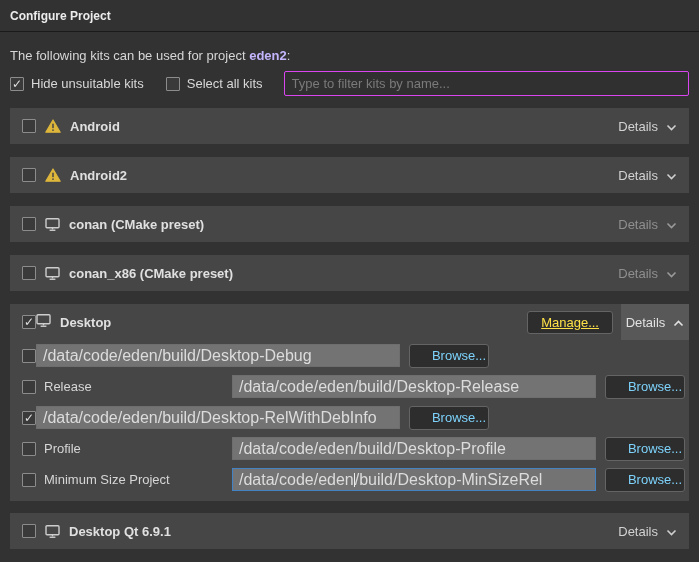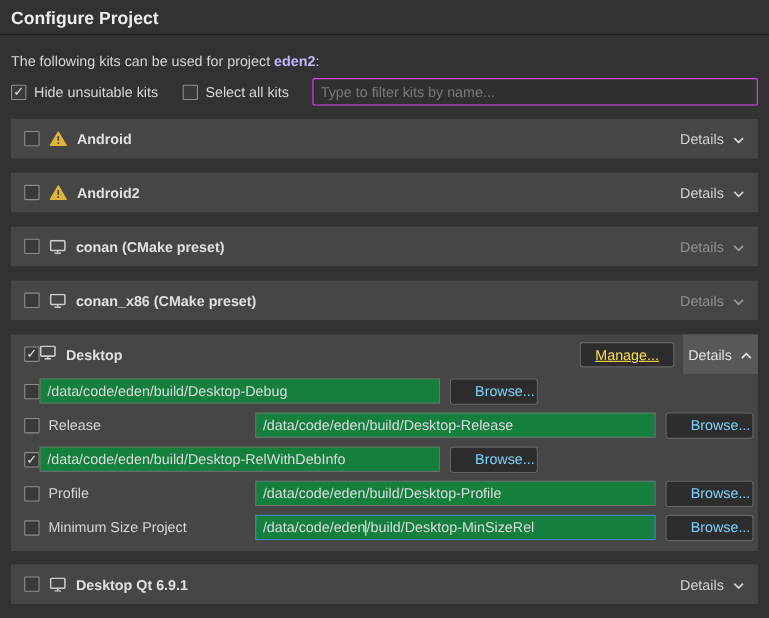"Configure Project" .title { font-size: 16px -> 12px }
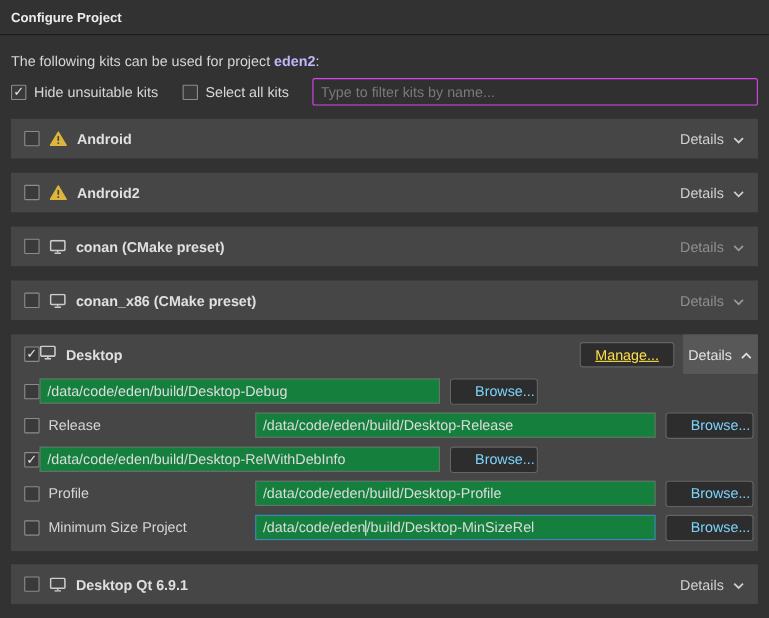"/data/code/eden/build/Desktop-Debug" .path-input { background: #15803d -> #737373; font-size: 13px -> 16px }
